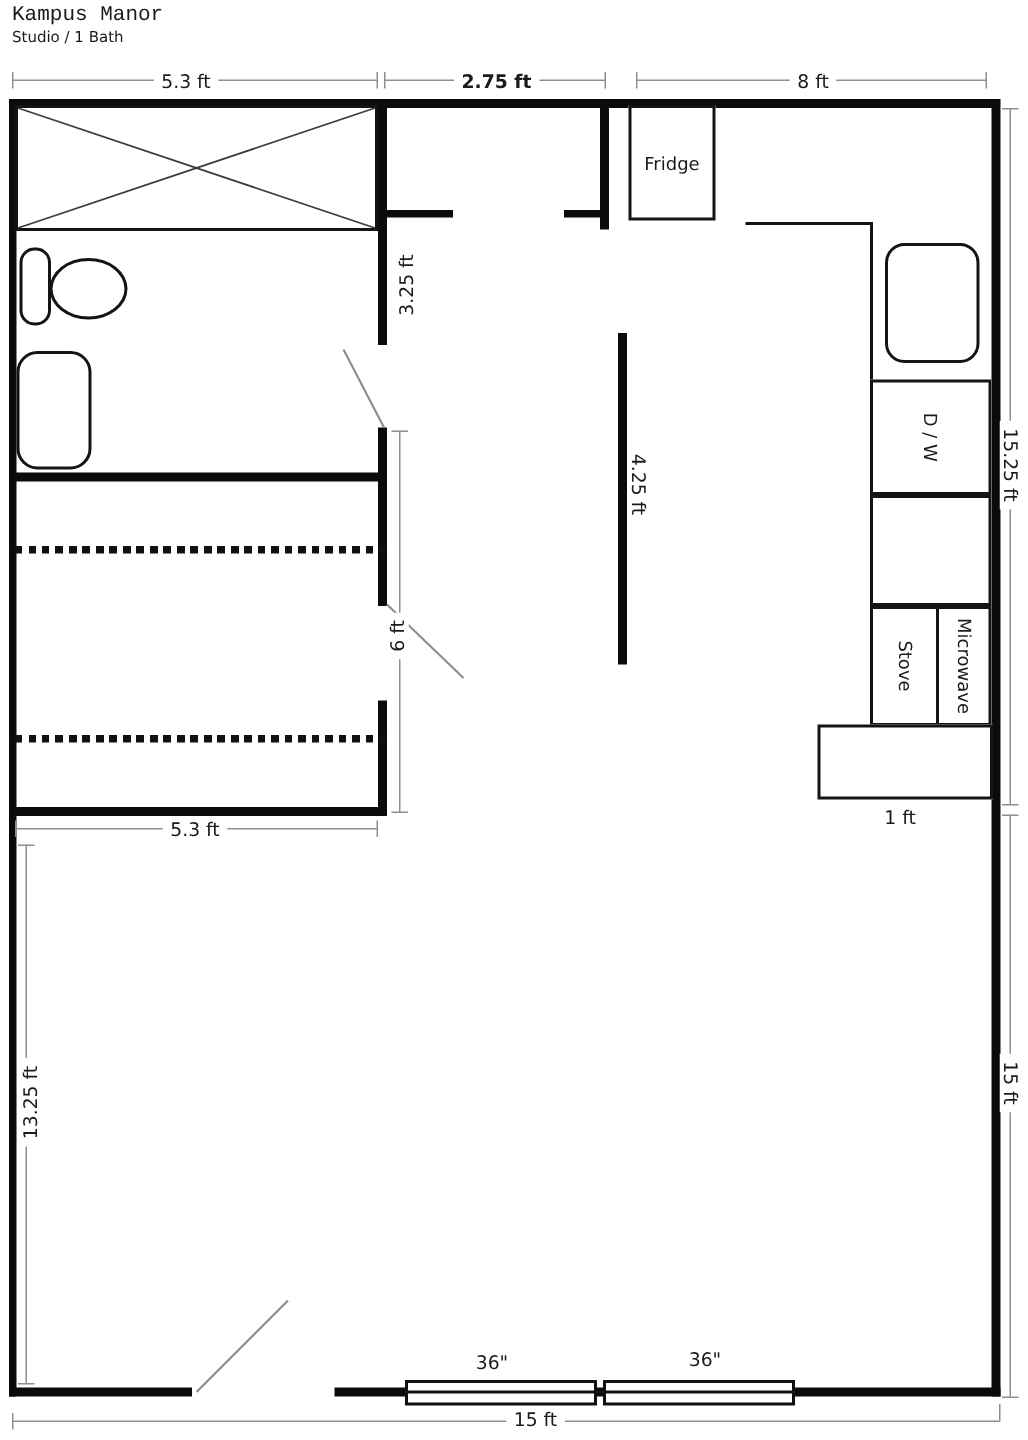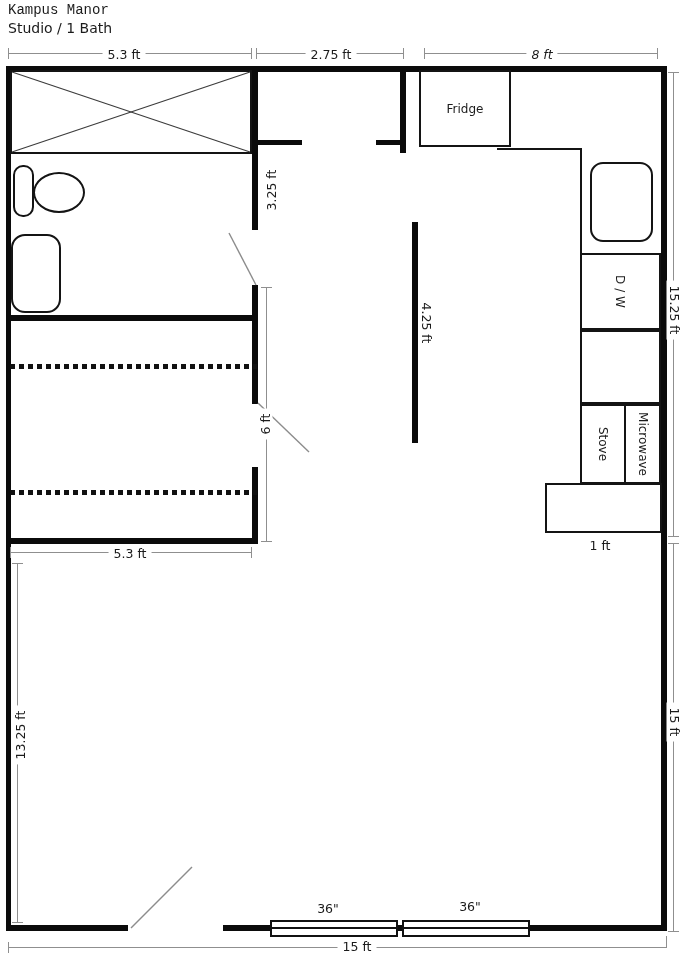"Studio / 1 Bath" .t2 { font-size: 14px -> 10px }
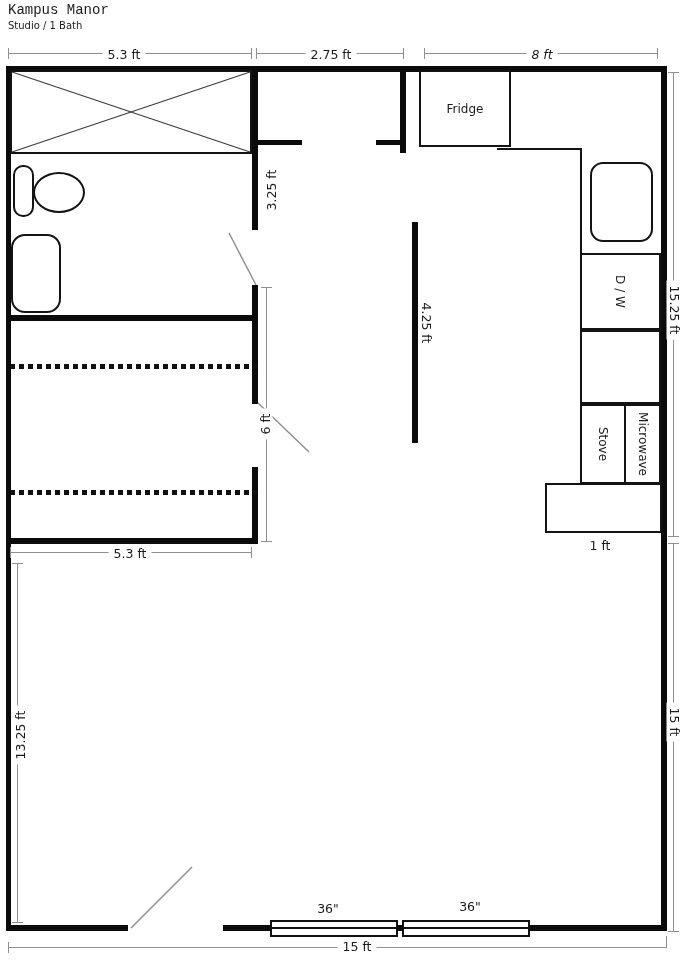"2.75 ft" span.dlabel { font-weight: none -> bold }
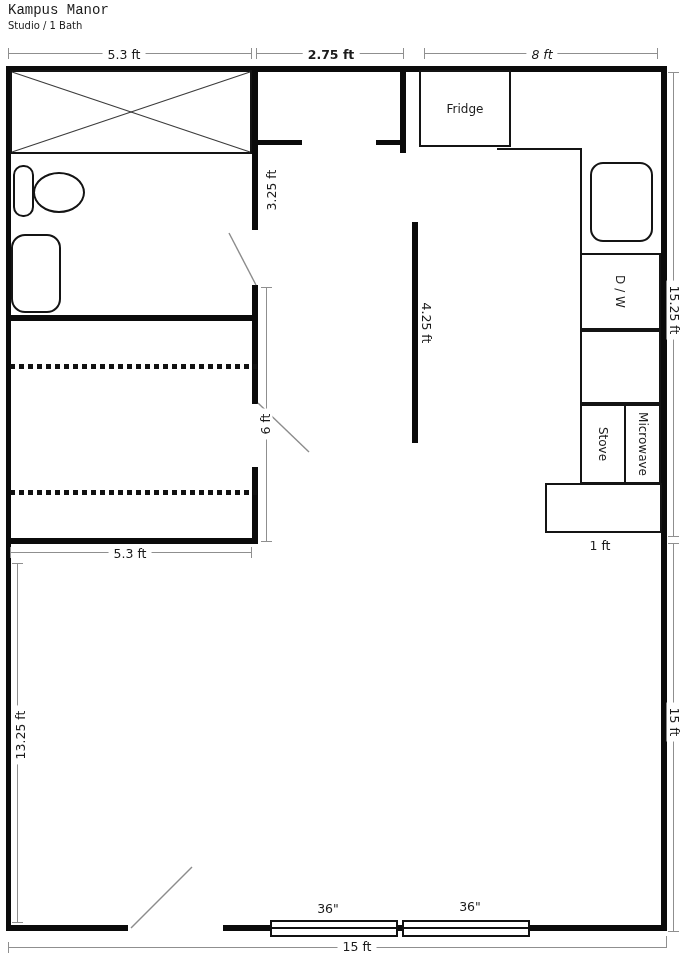"8 ft" span.dlabel { font-style: italic -> none }
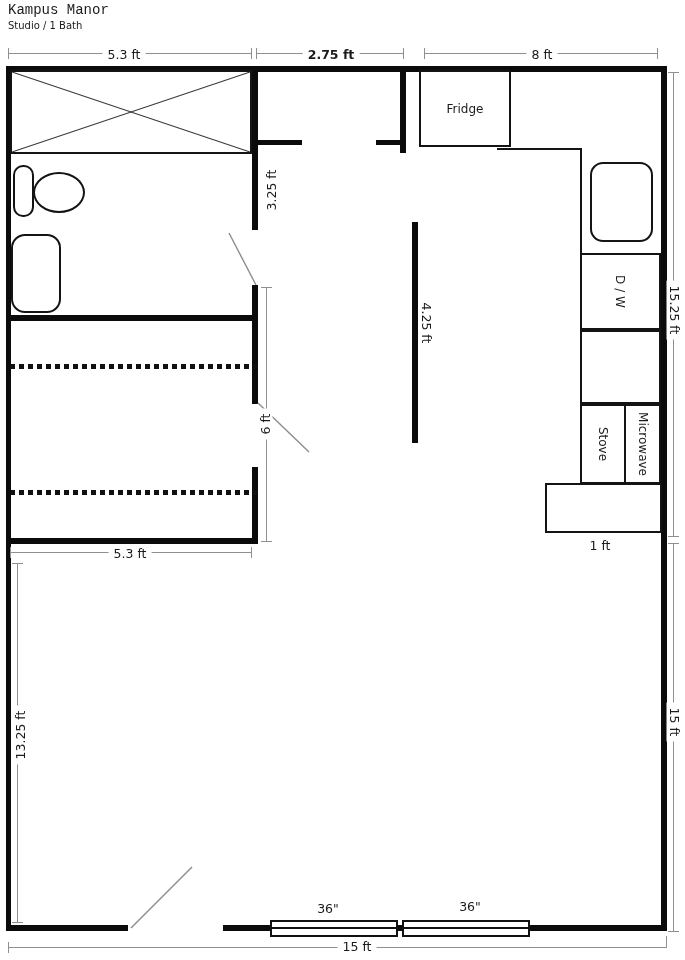"Fridge" div.fx { width: 92px -> 58px }
